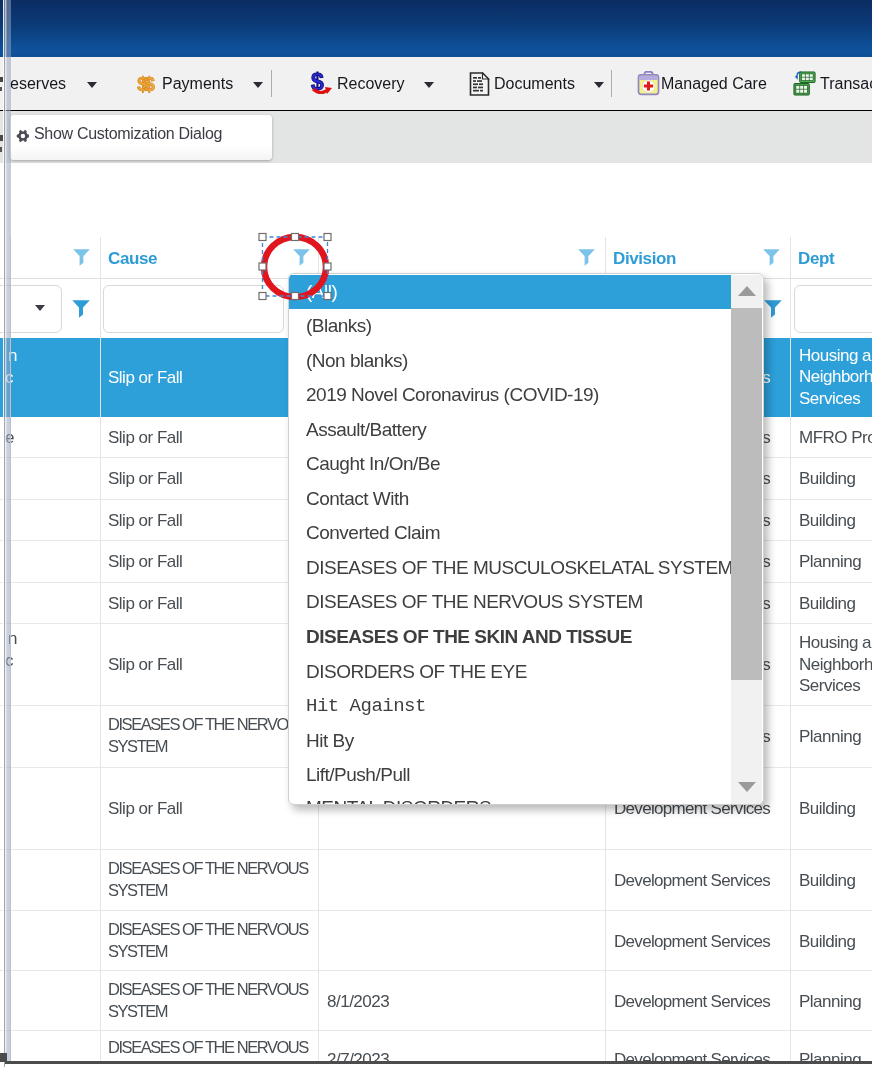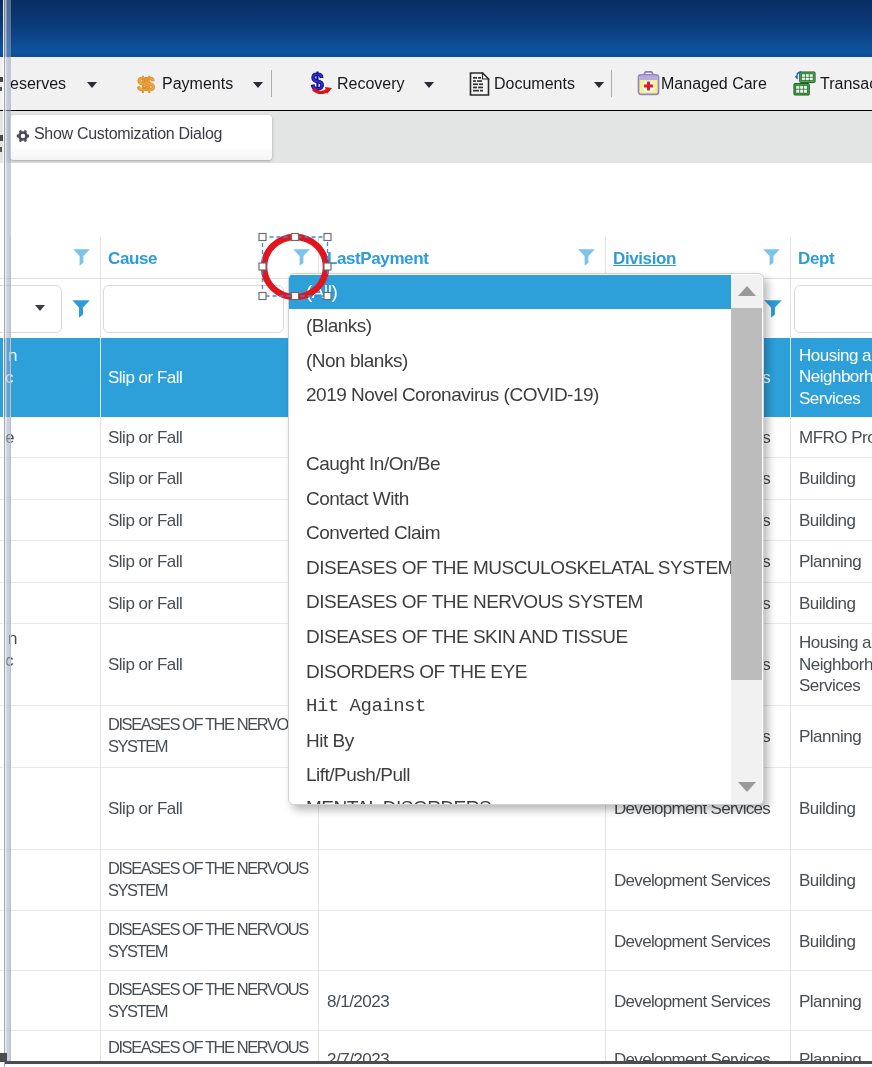"LastPayment" div.hdrtext { html: <div>LastPayment</div> -> none }
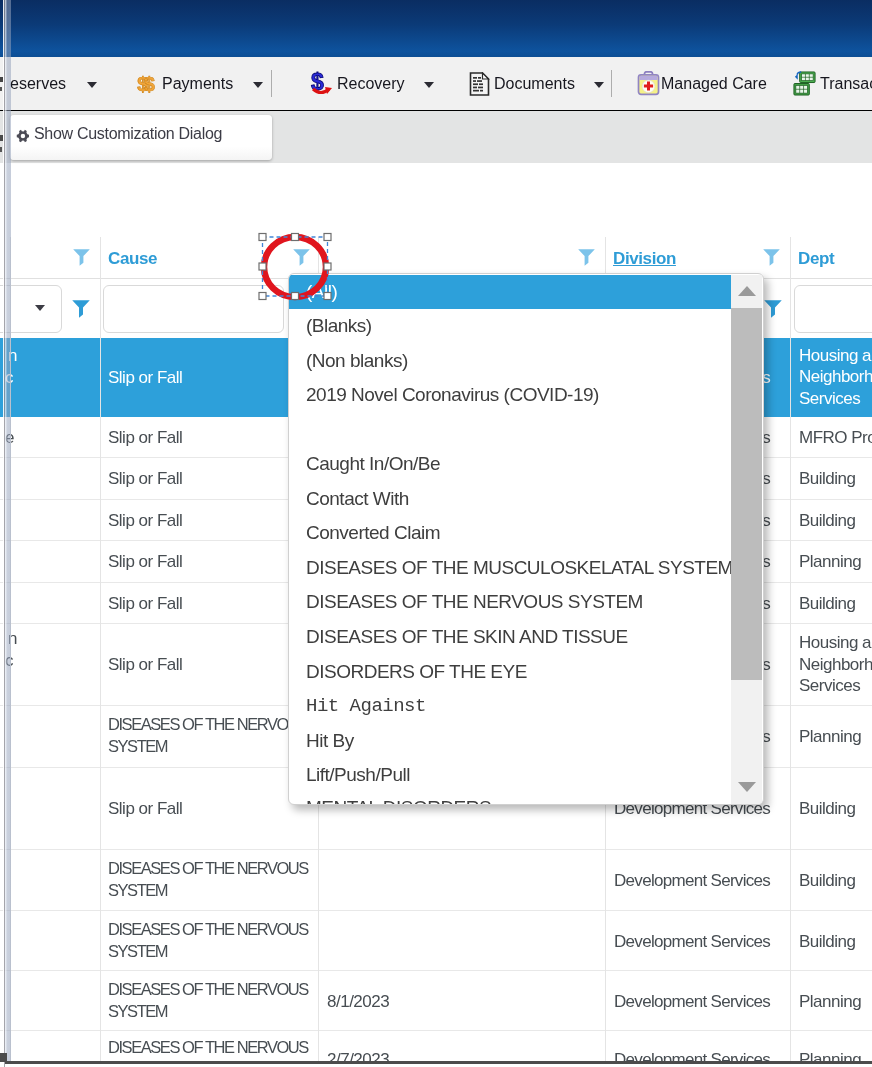"Division" div.hdrtext { text-decoration: underline -> none }
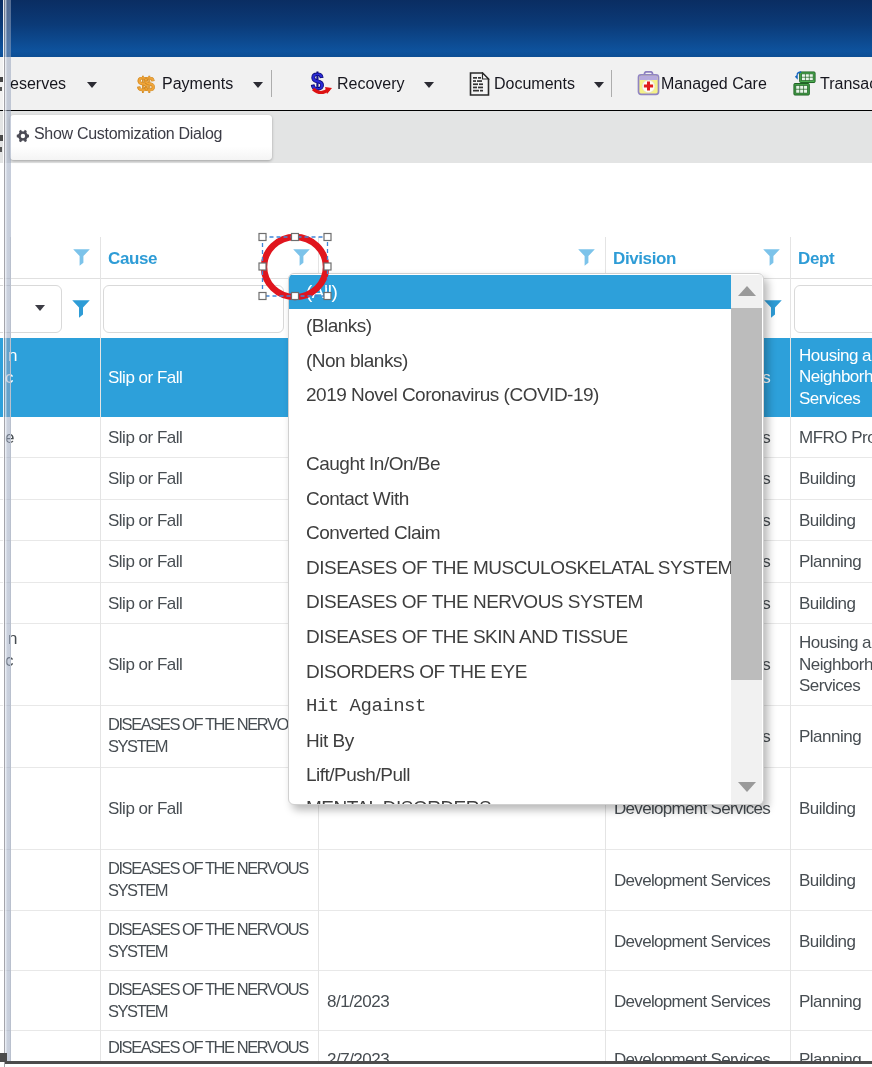"Assault/Battery" div.pitem { html: none -> <div>Assault/Battery</div> }
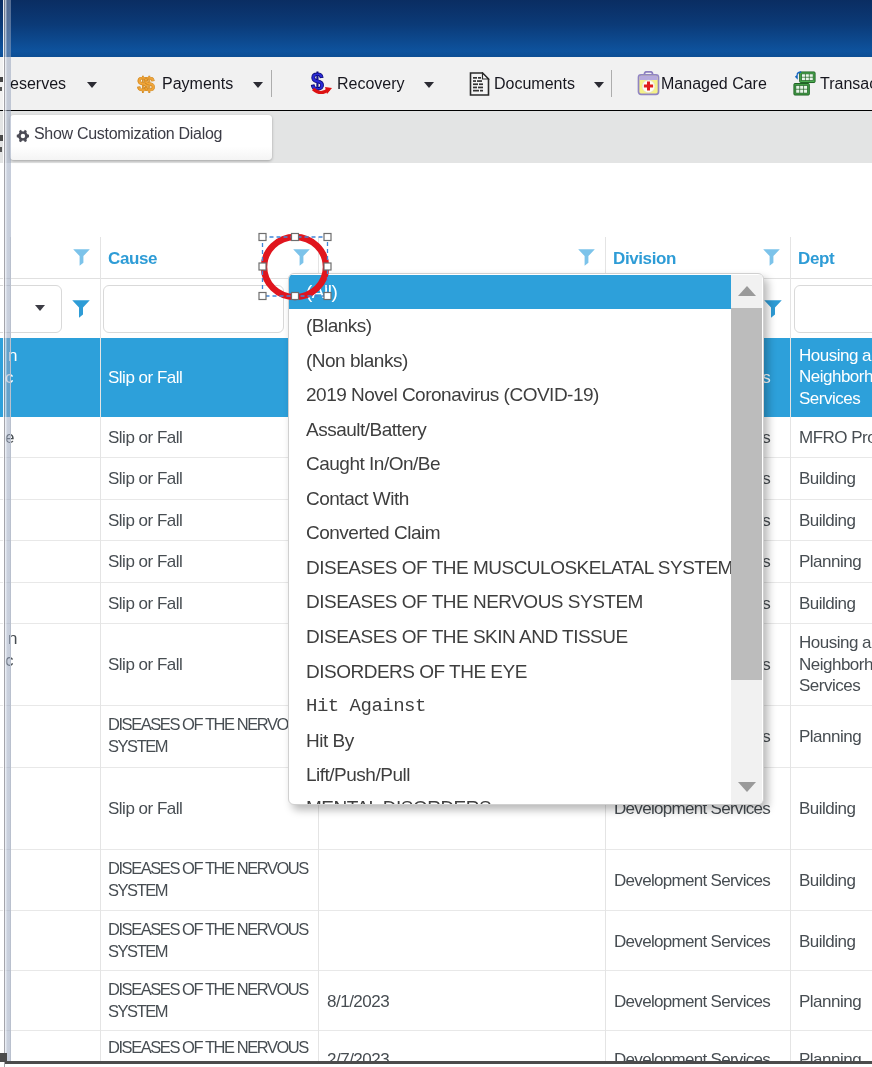"DISEASES OF THE SKIN AND" div.pitem { font-weight: none -> bold }
